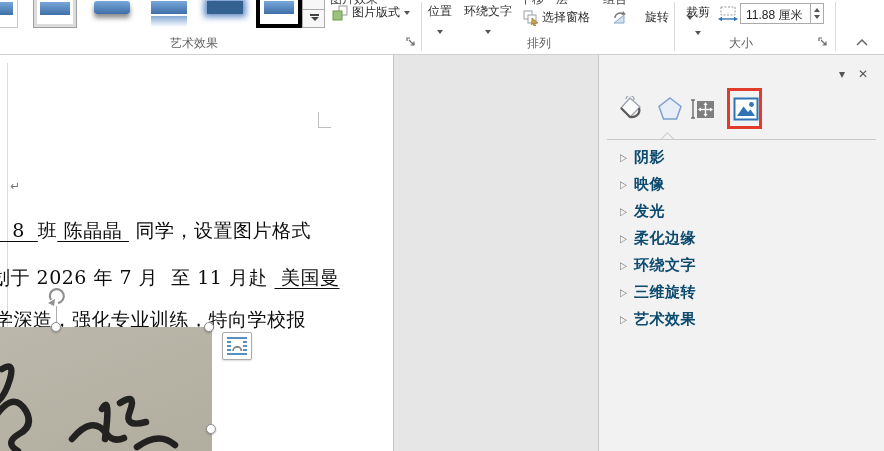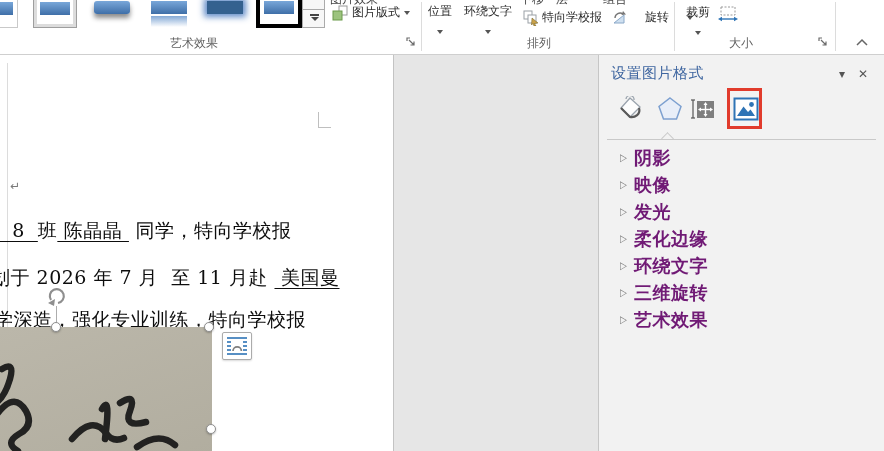"特向学校报" span.rbtn-txt { text: 特向学校报 -> 选择窗格 }
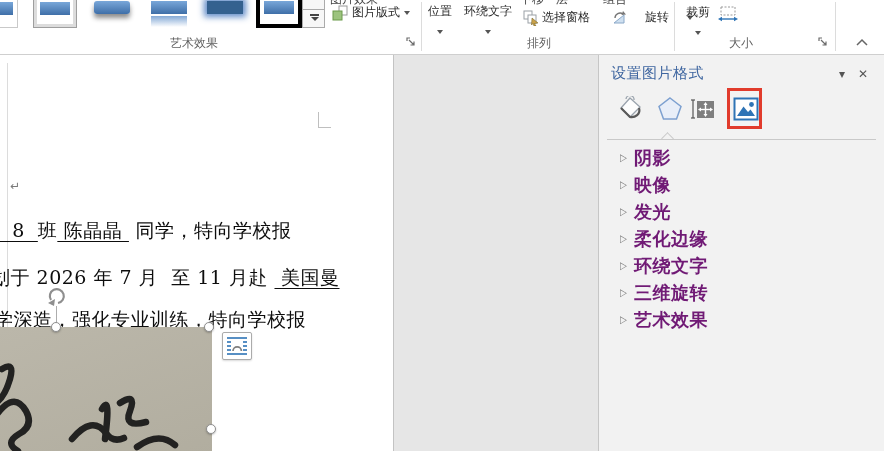"11.88 厘米" div.spinner { html: none -> <div> <span>11.88 厘米</span> <div> <span></span> <span></span> </div> </div> }
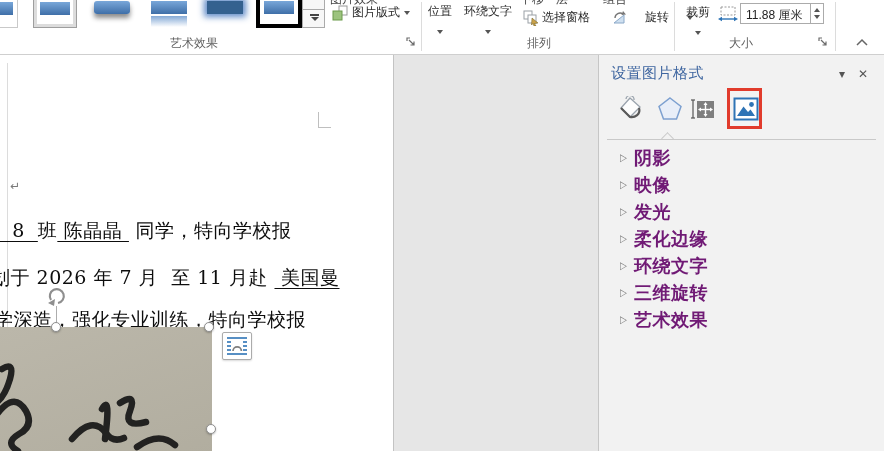"设置图片格式" div.panel-title { html: <div>设置图片格式</div> -> none }
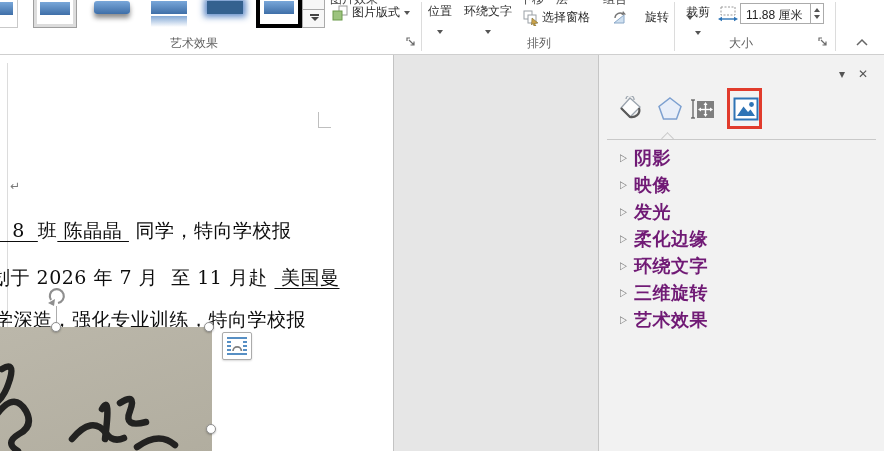"阴影" .sect .lbl { color: #701a75 -> #0c4a6e; font-size: 18px -> 15px }
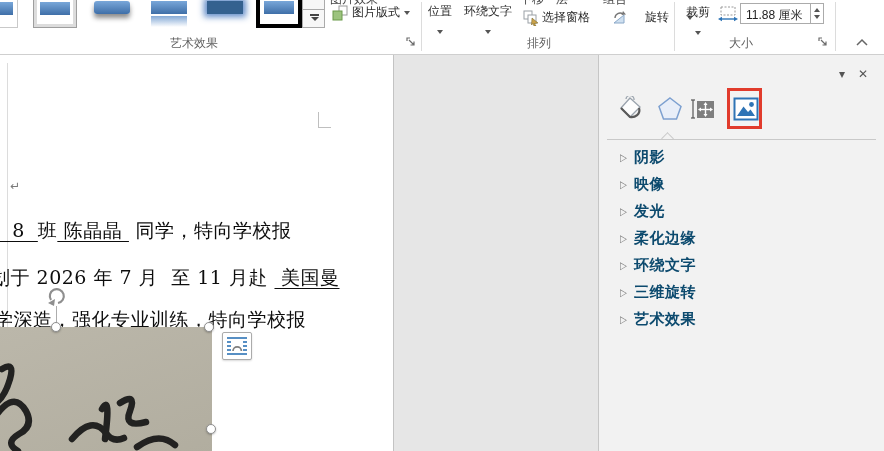"同学，特向学校报" span { text: 特向学校报 -> 设置图片格式 }
